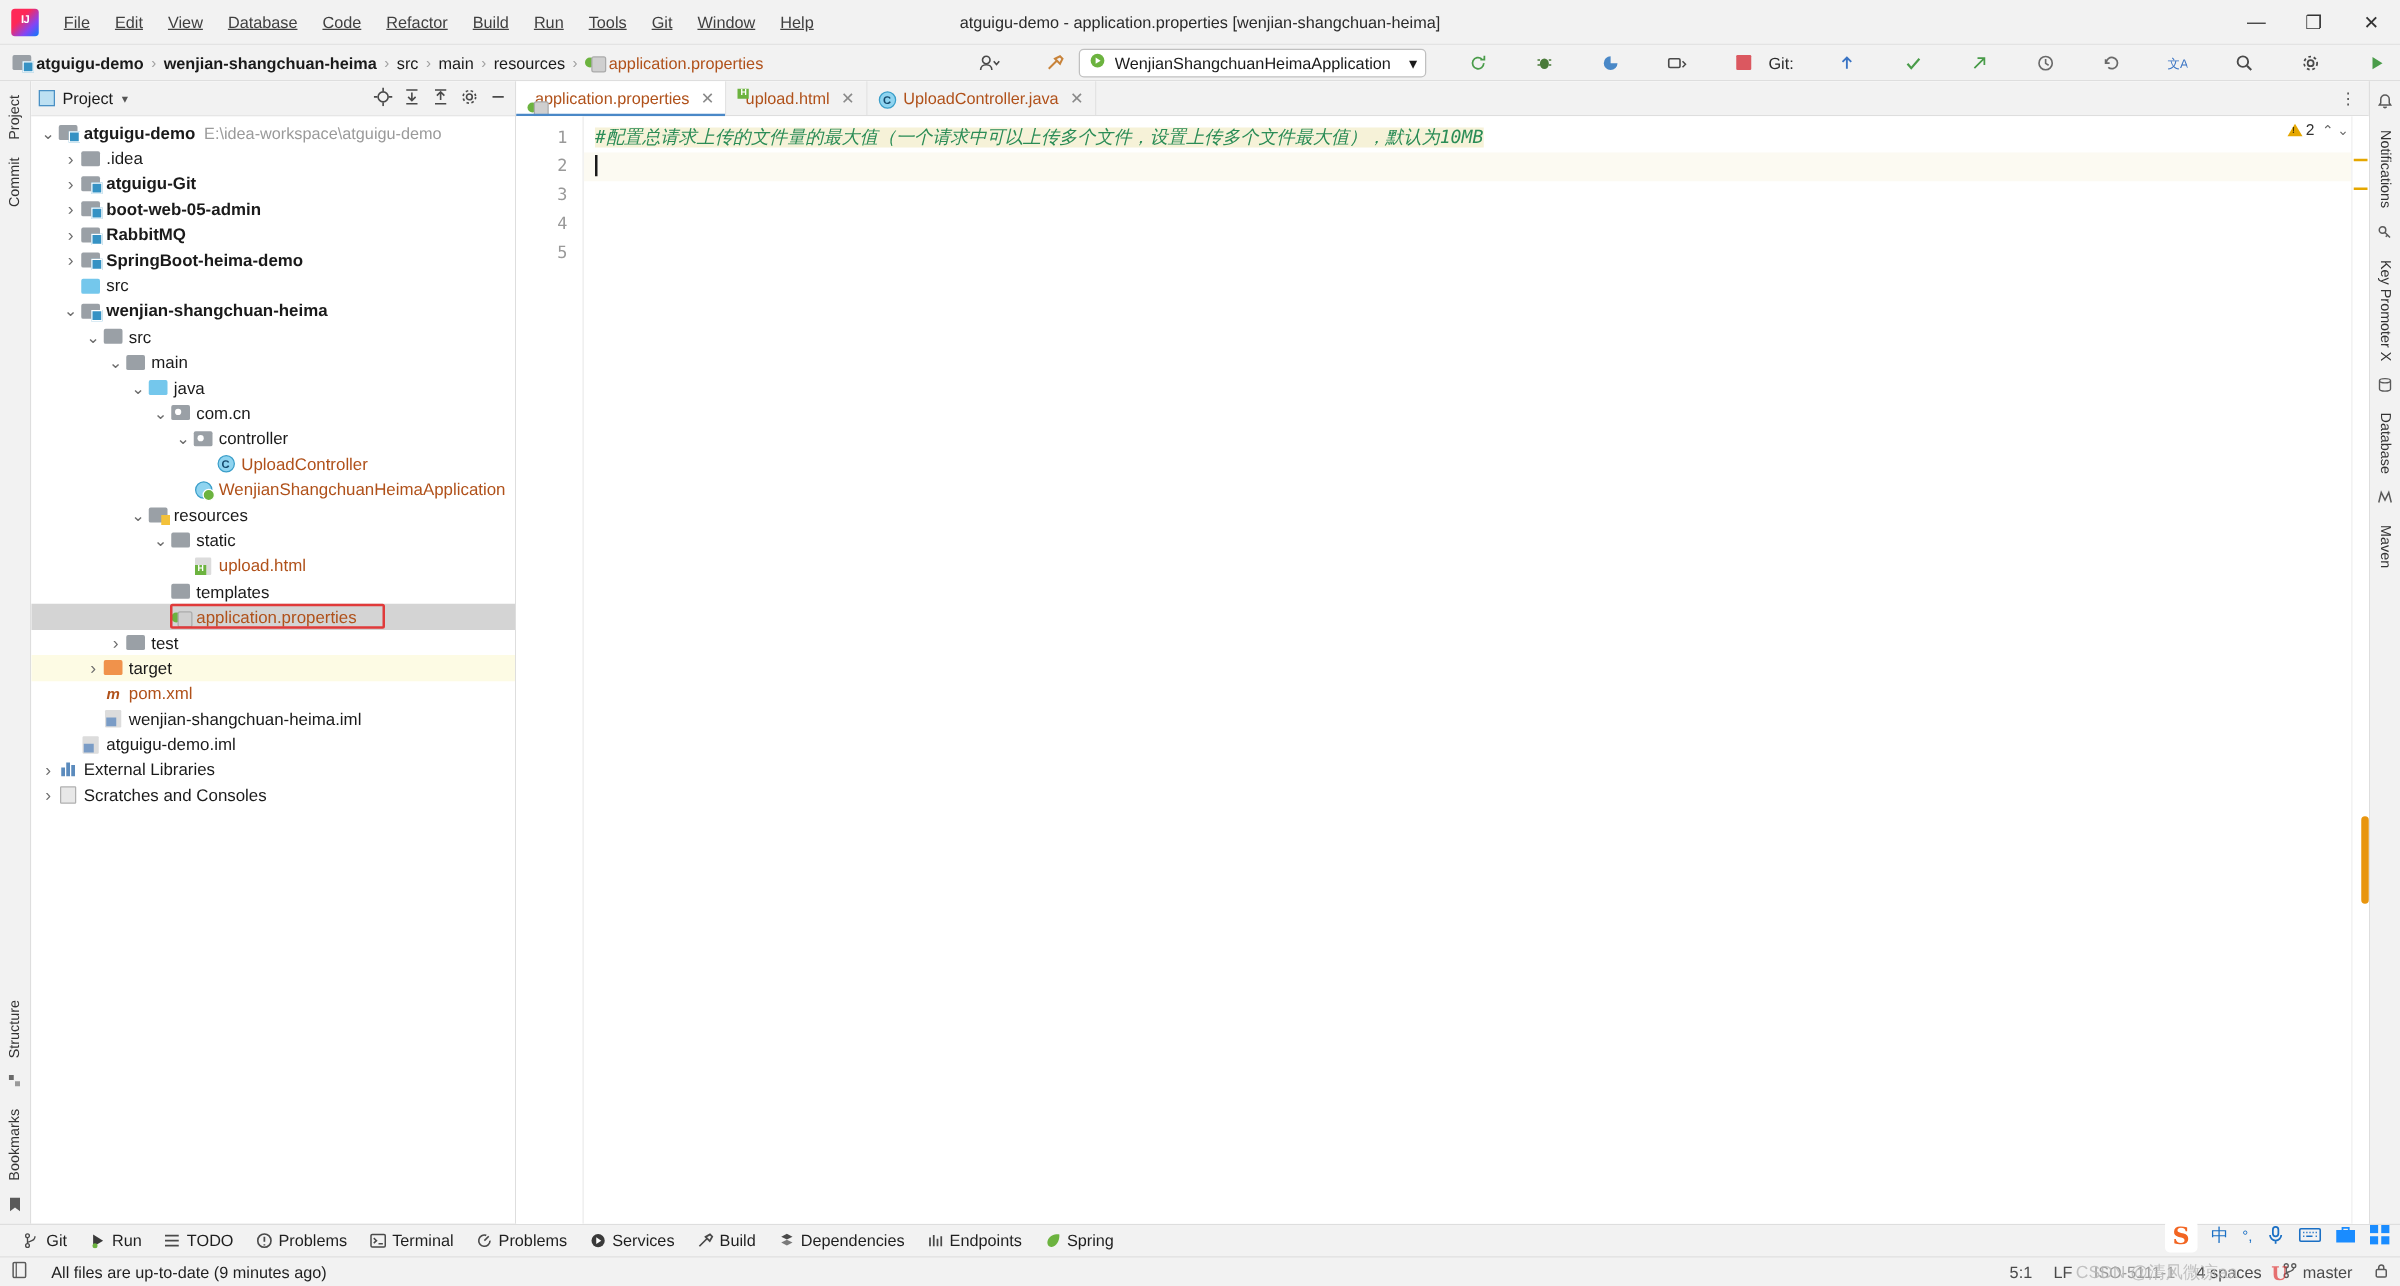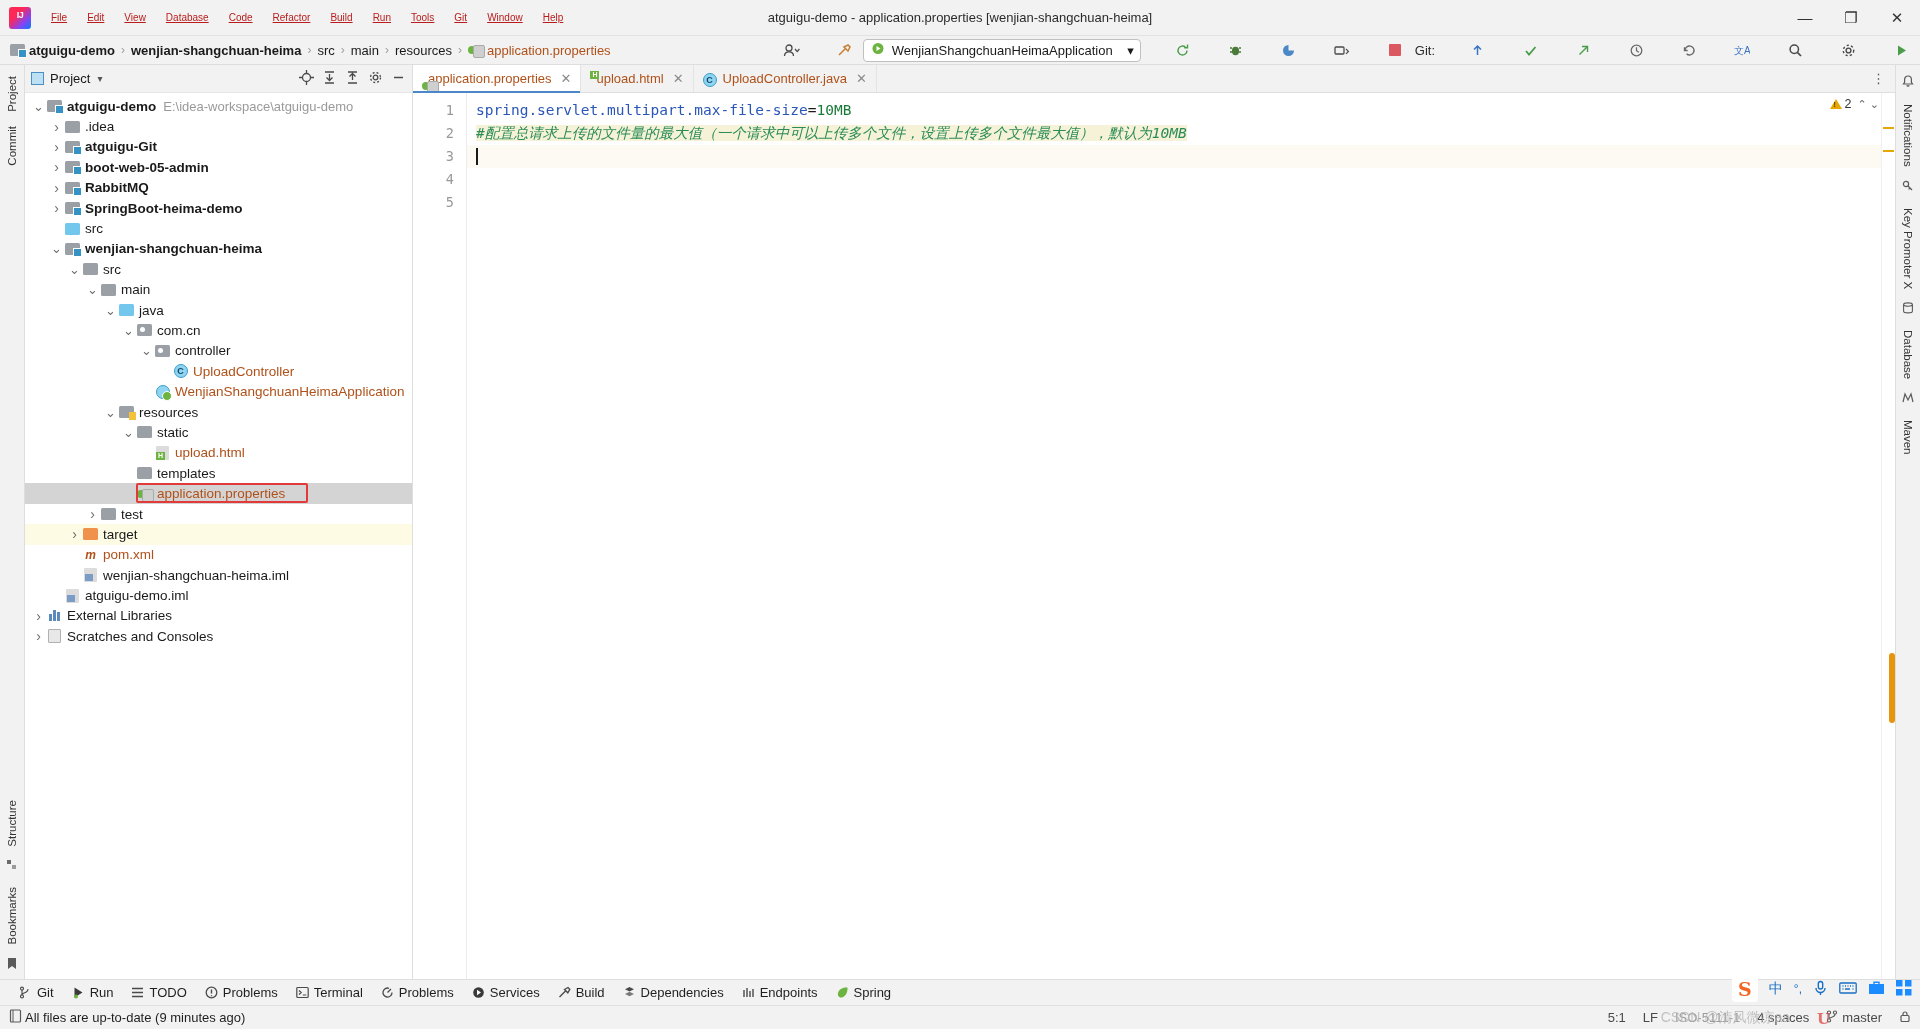"File" .menu-item { color: #b91c1c -> #404040; font-size: 10px -> 13px }
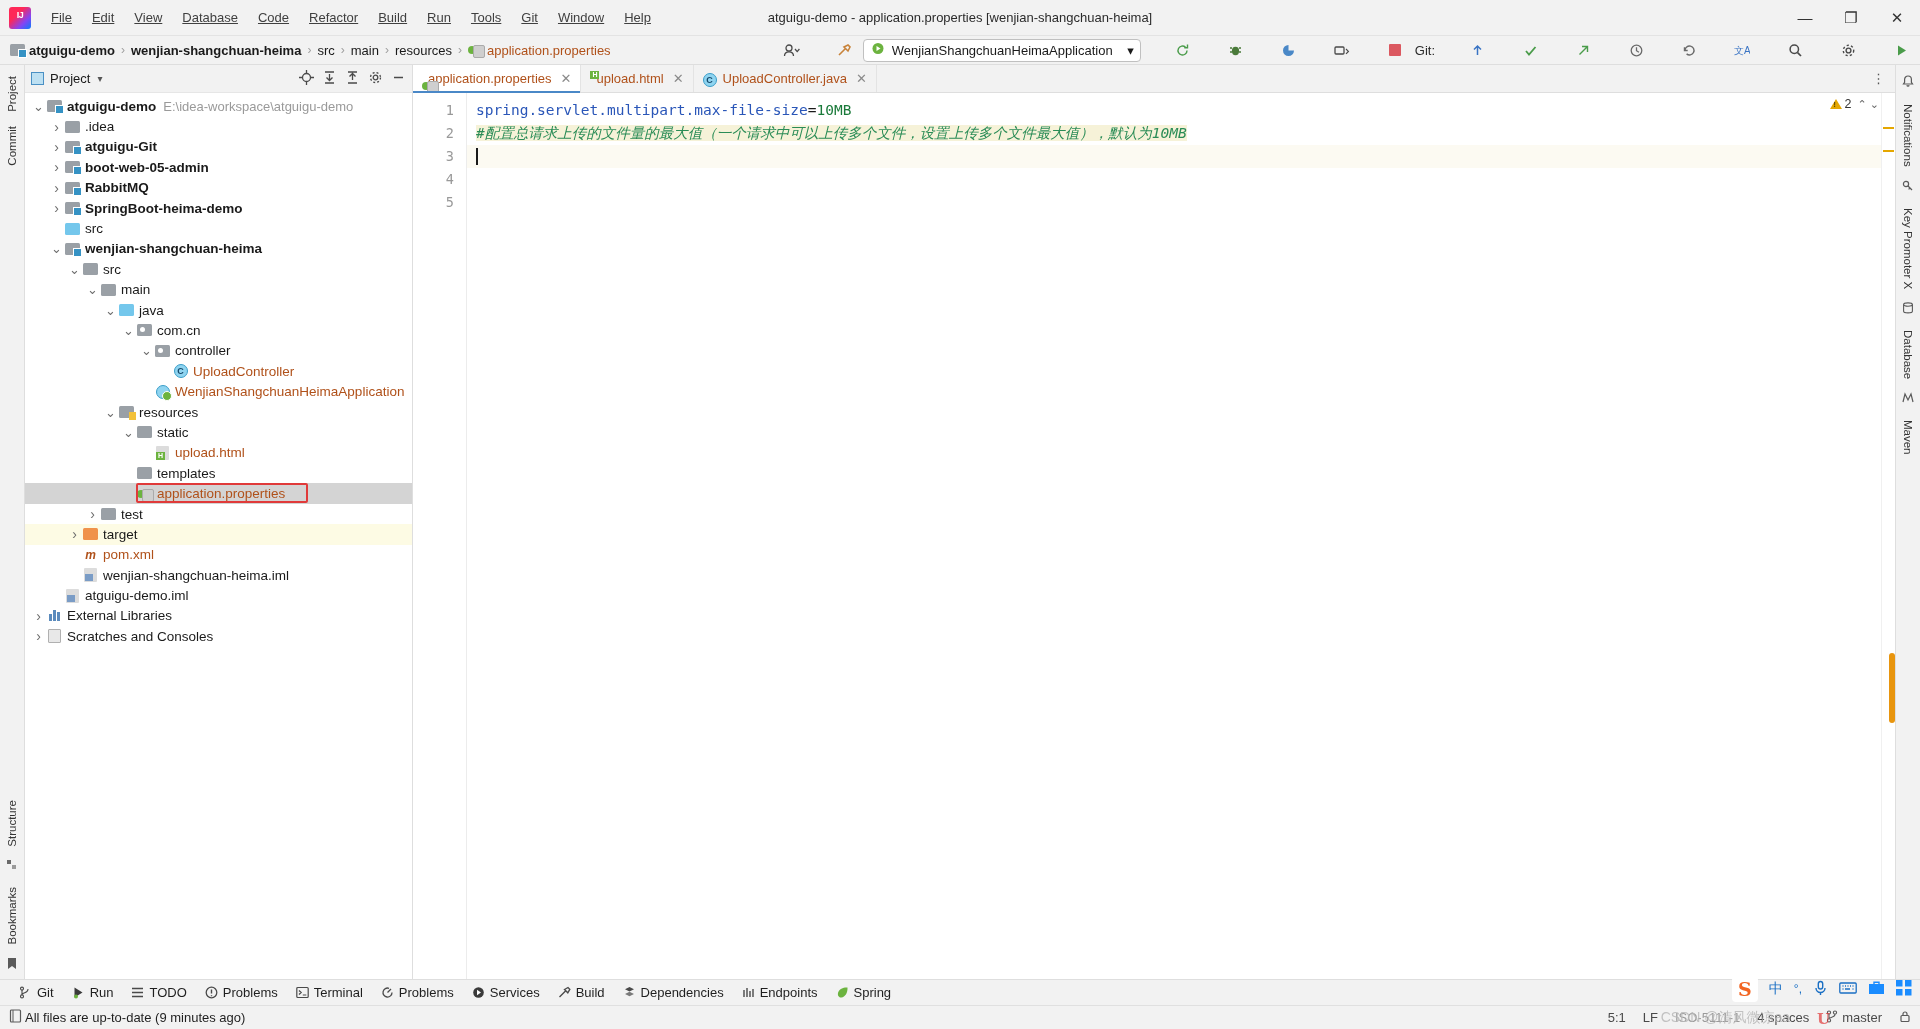"spring.servlet.multipart.max-file-size=1" div.cline { html: <div><span>spring.servlet.multipart.max-file-size</span><span>=</span><span>10MB</span></div> -> none }
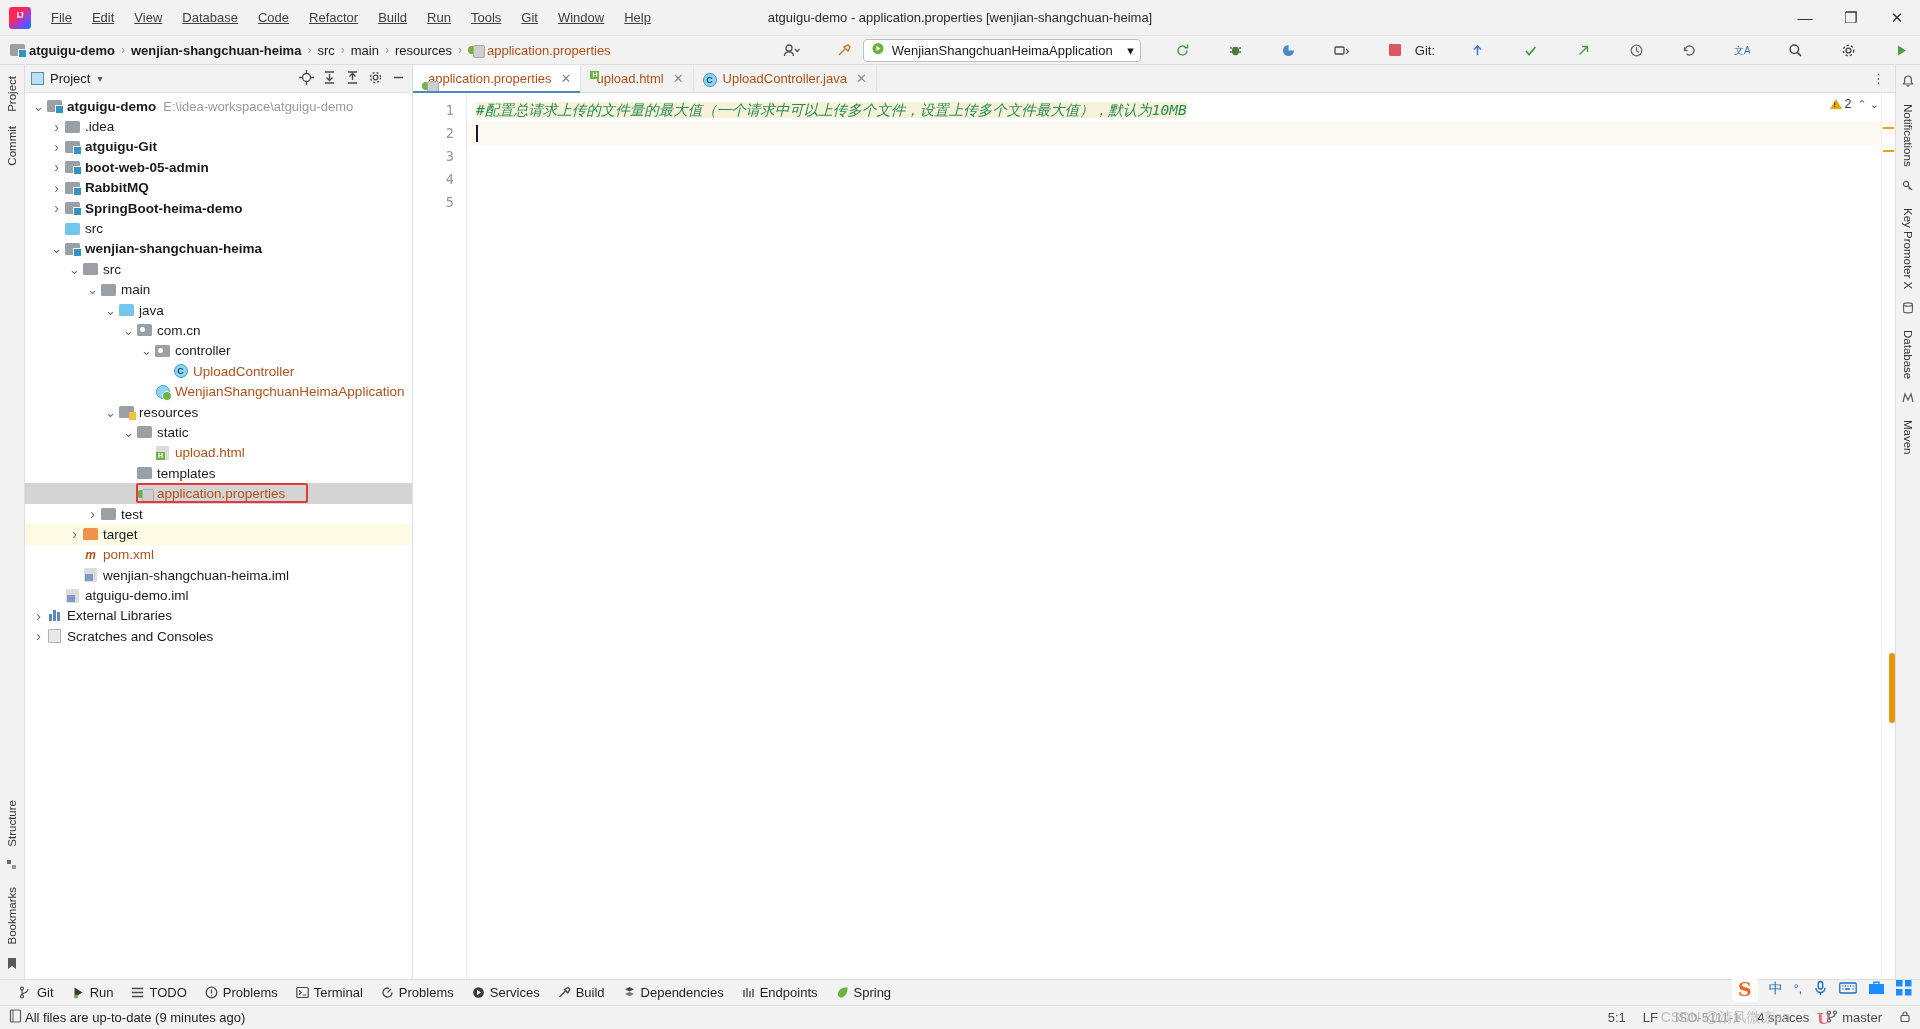"All files are up-to-date (9" .sb-left { gap: 3px -> 19px }
